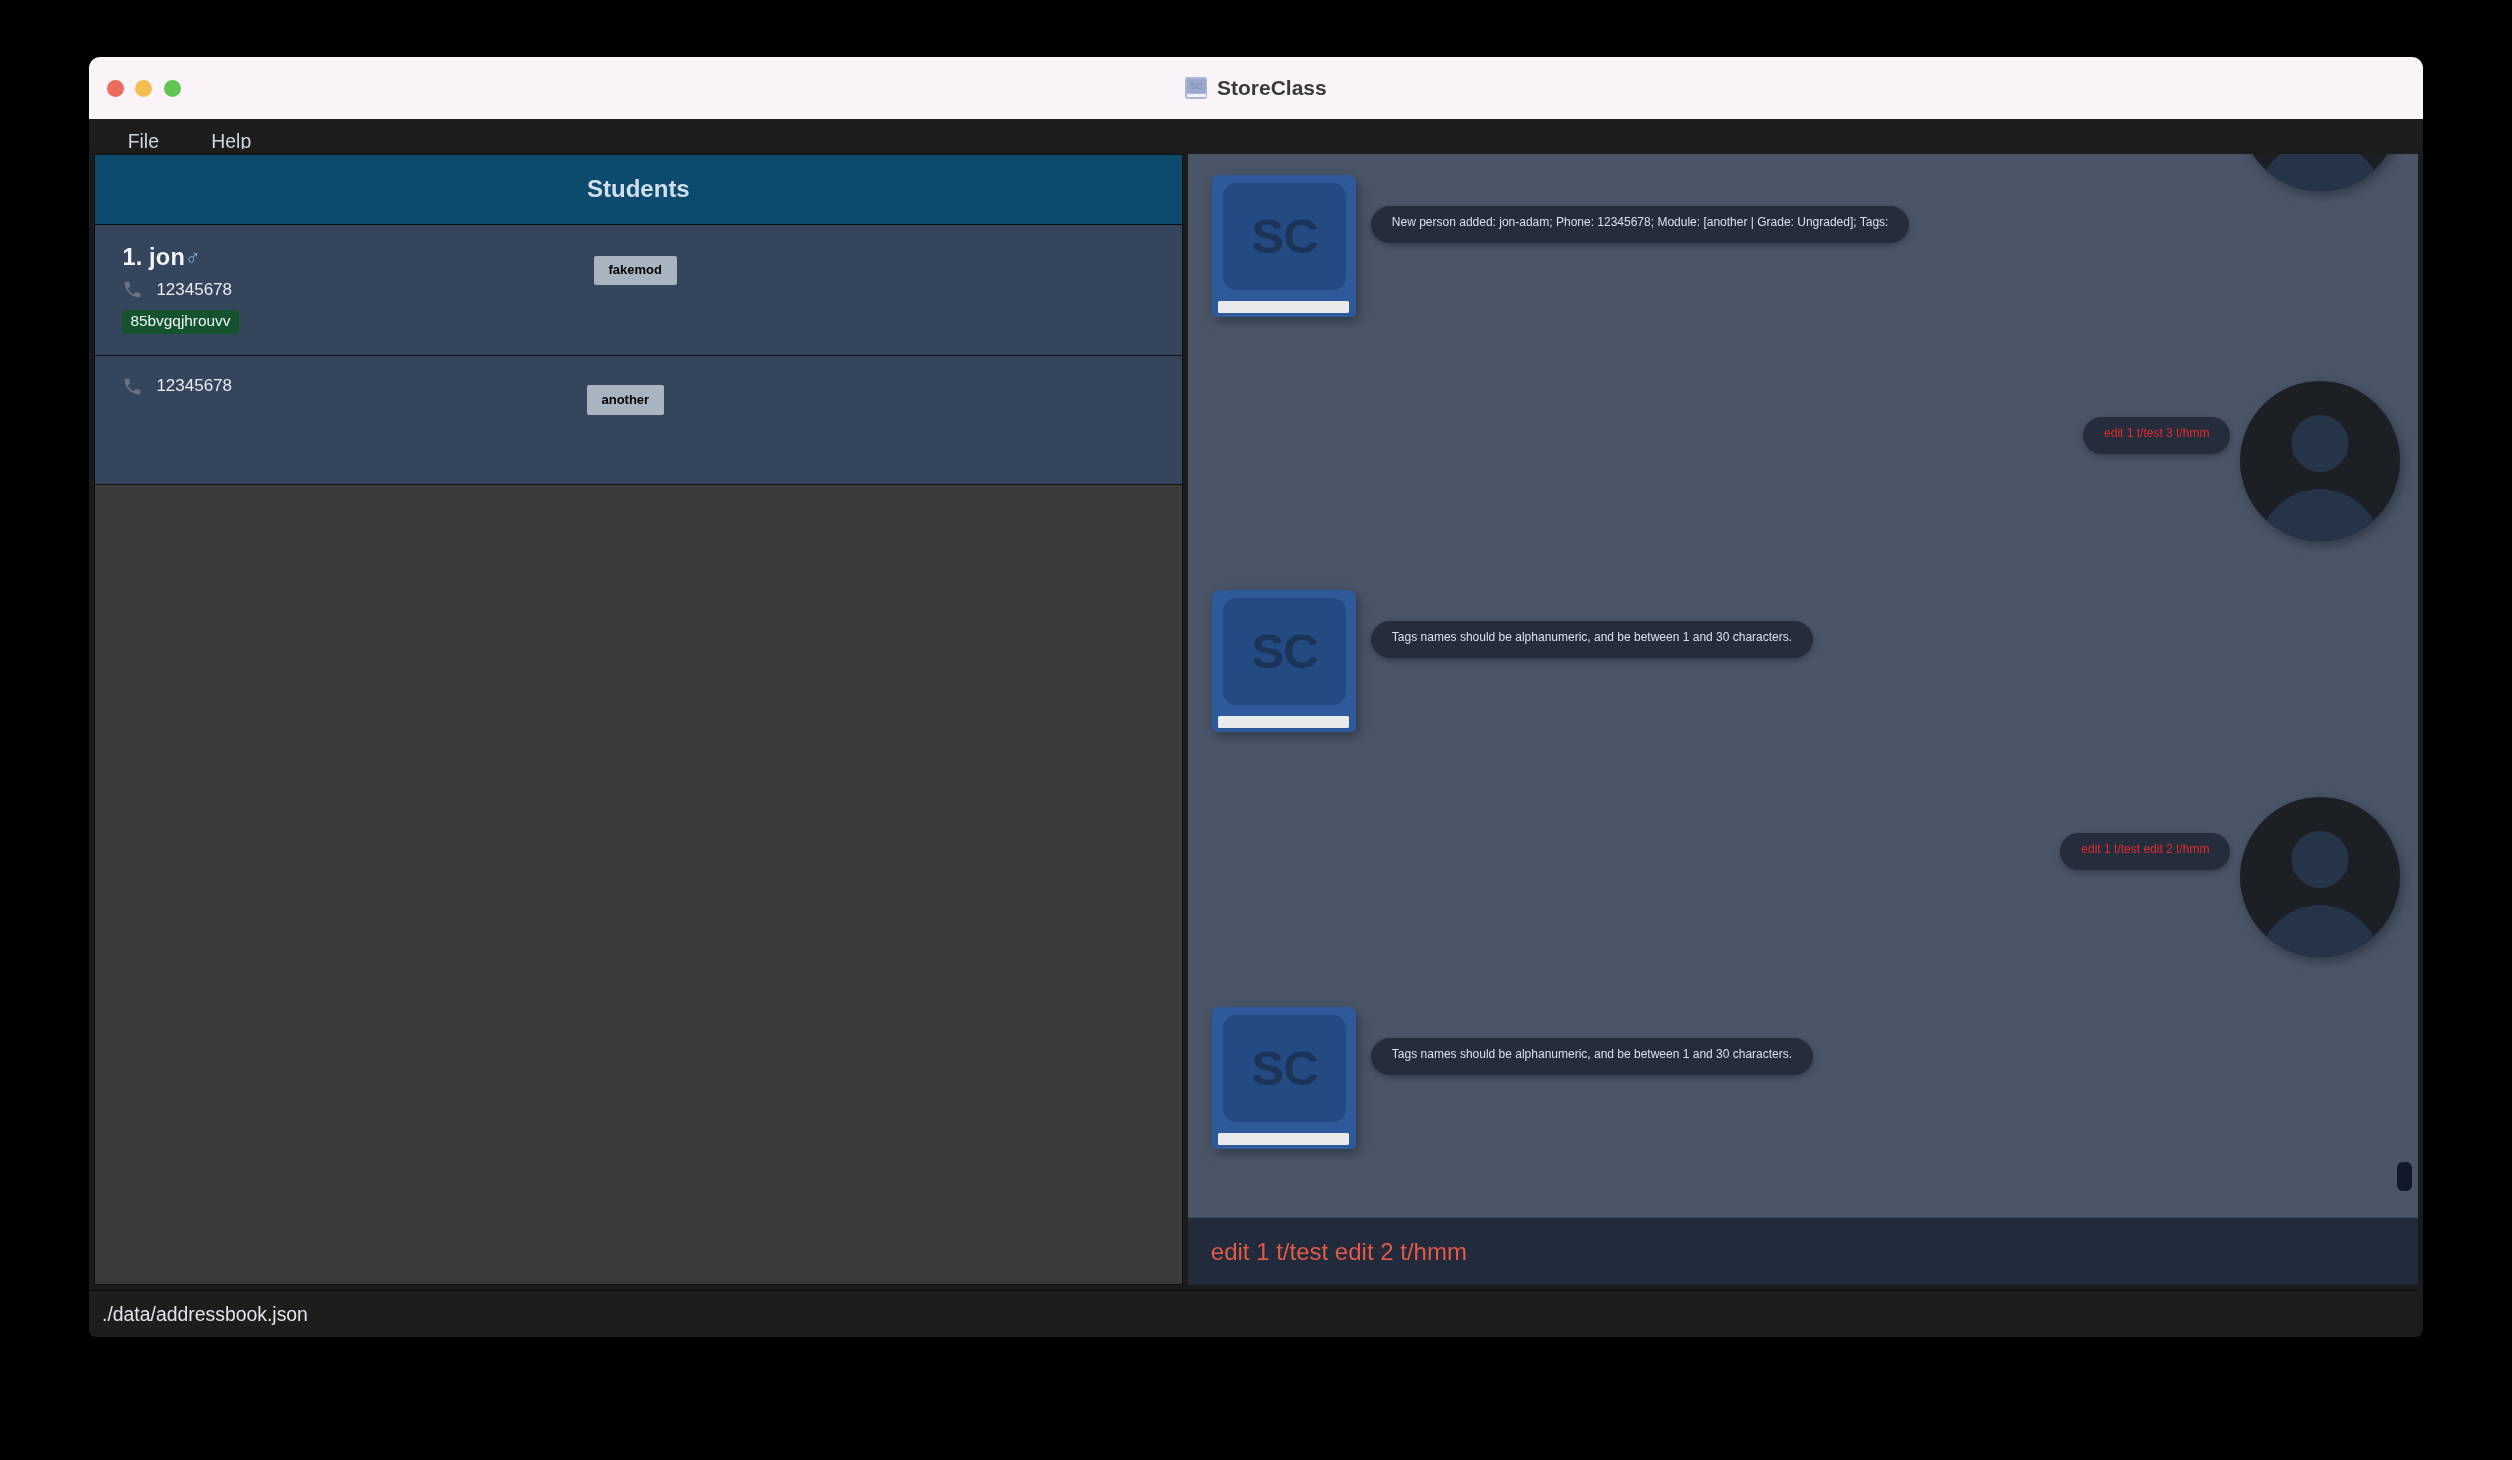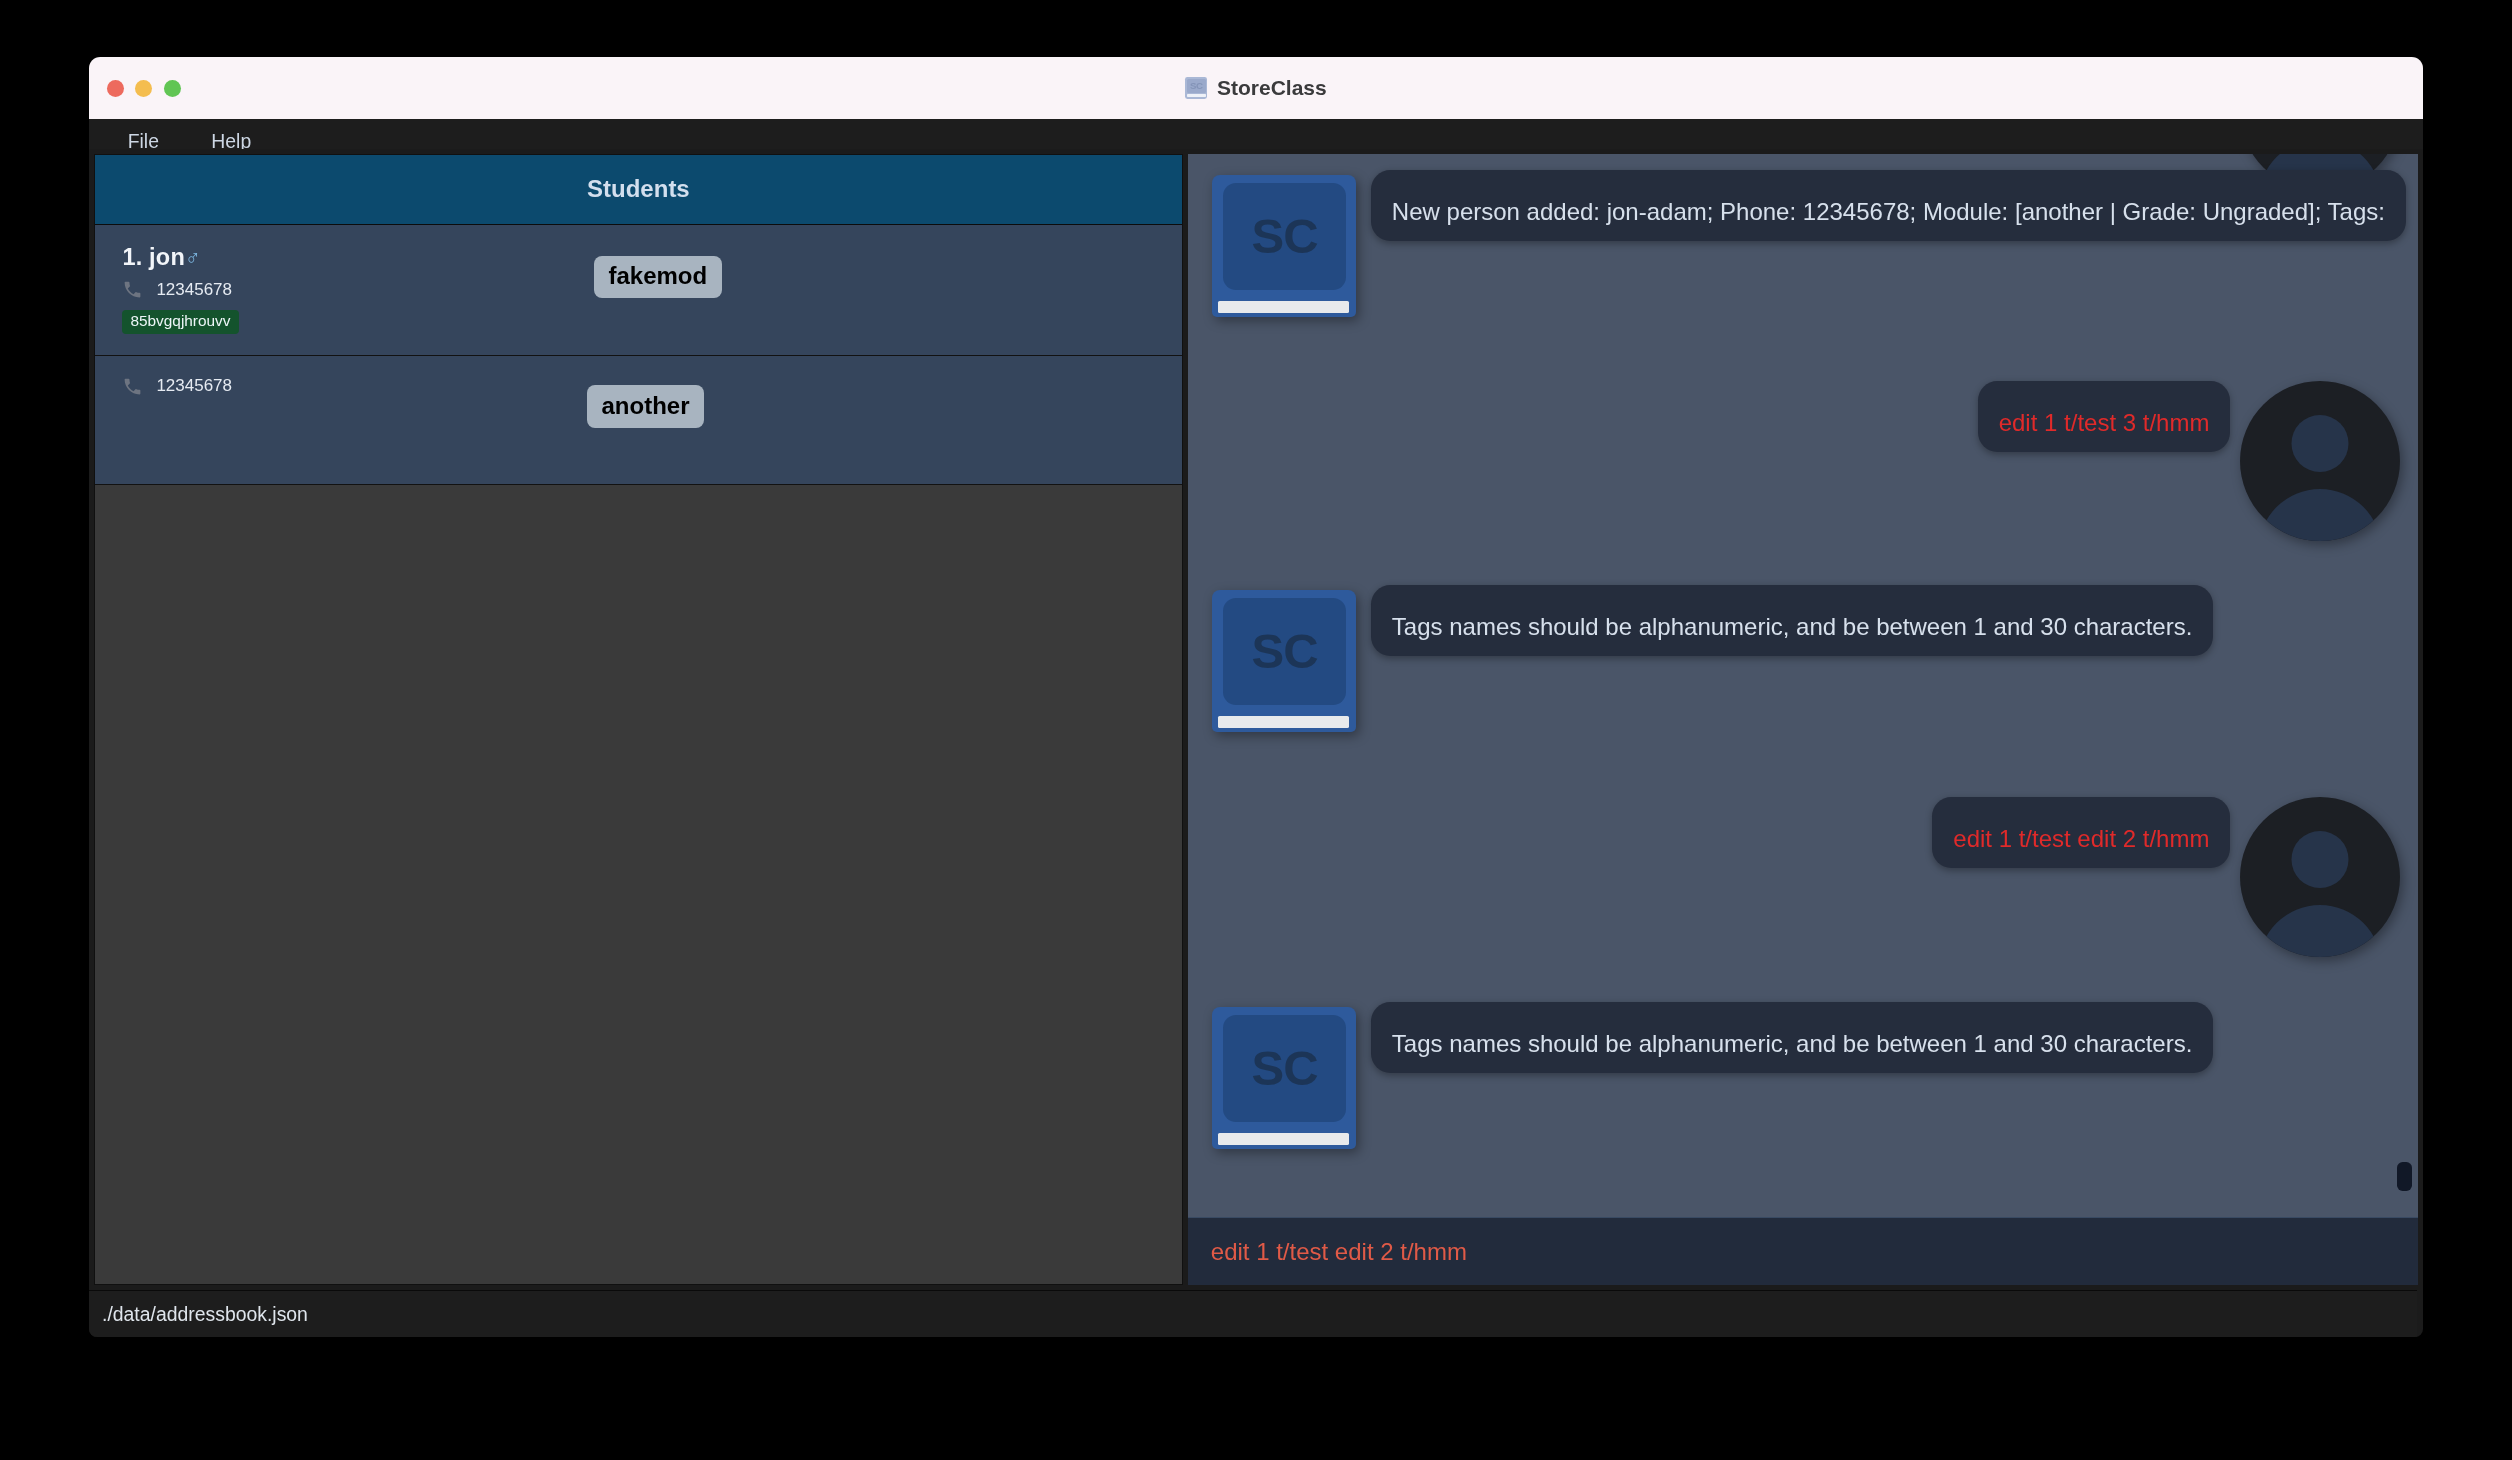"New person added: jon-adam; Phone:" .bubble { font-size: 24px -> 12px; margin-top: none -> 36px; padding: 26px 21px 13px 21px -> 8px 21px 13px 21px }
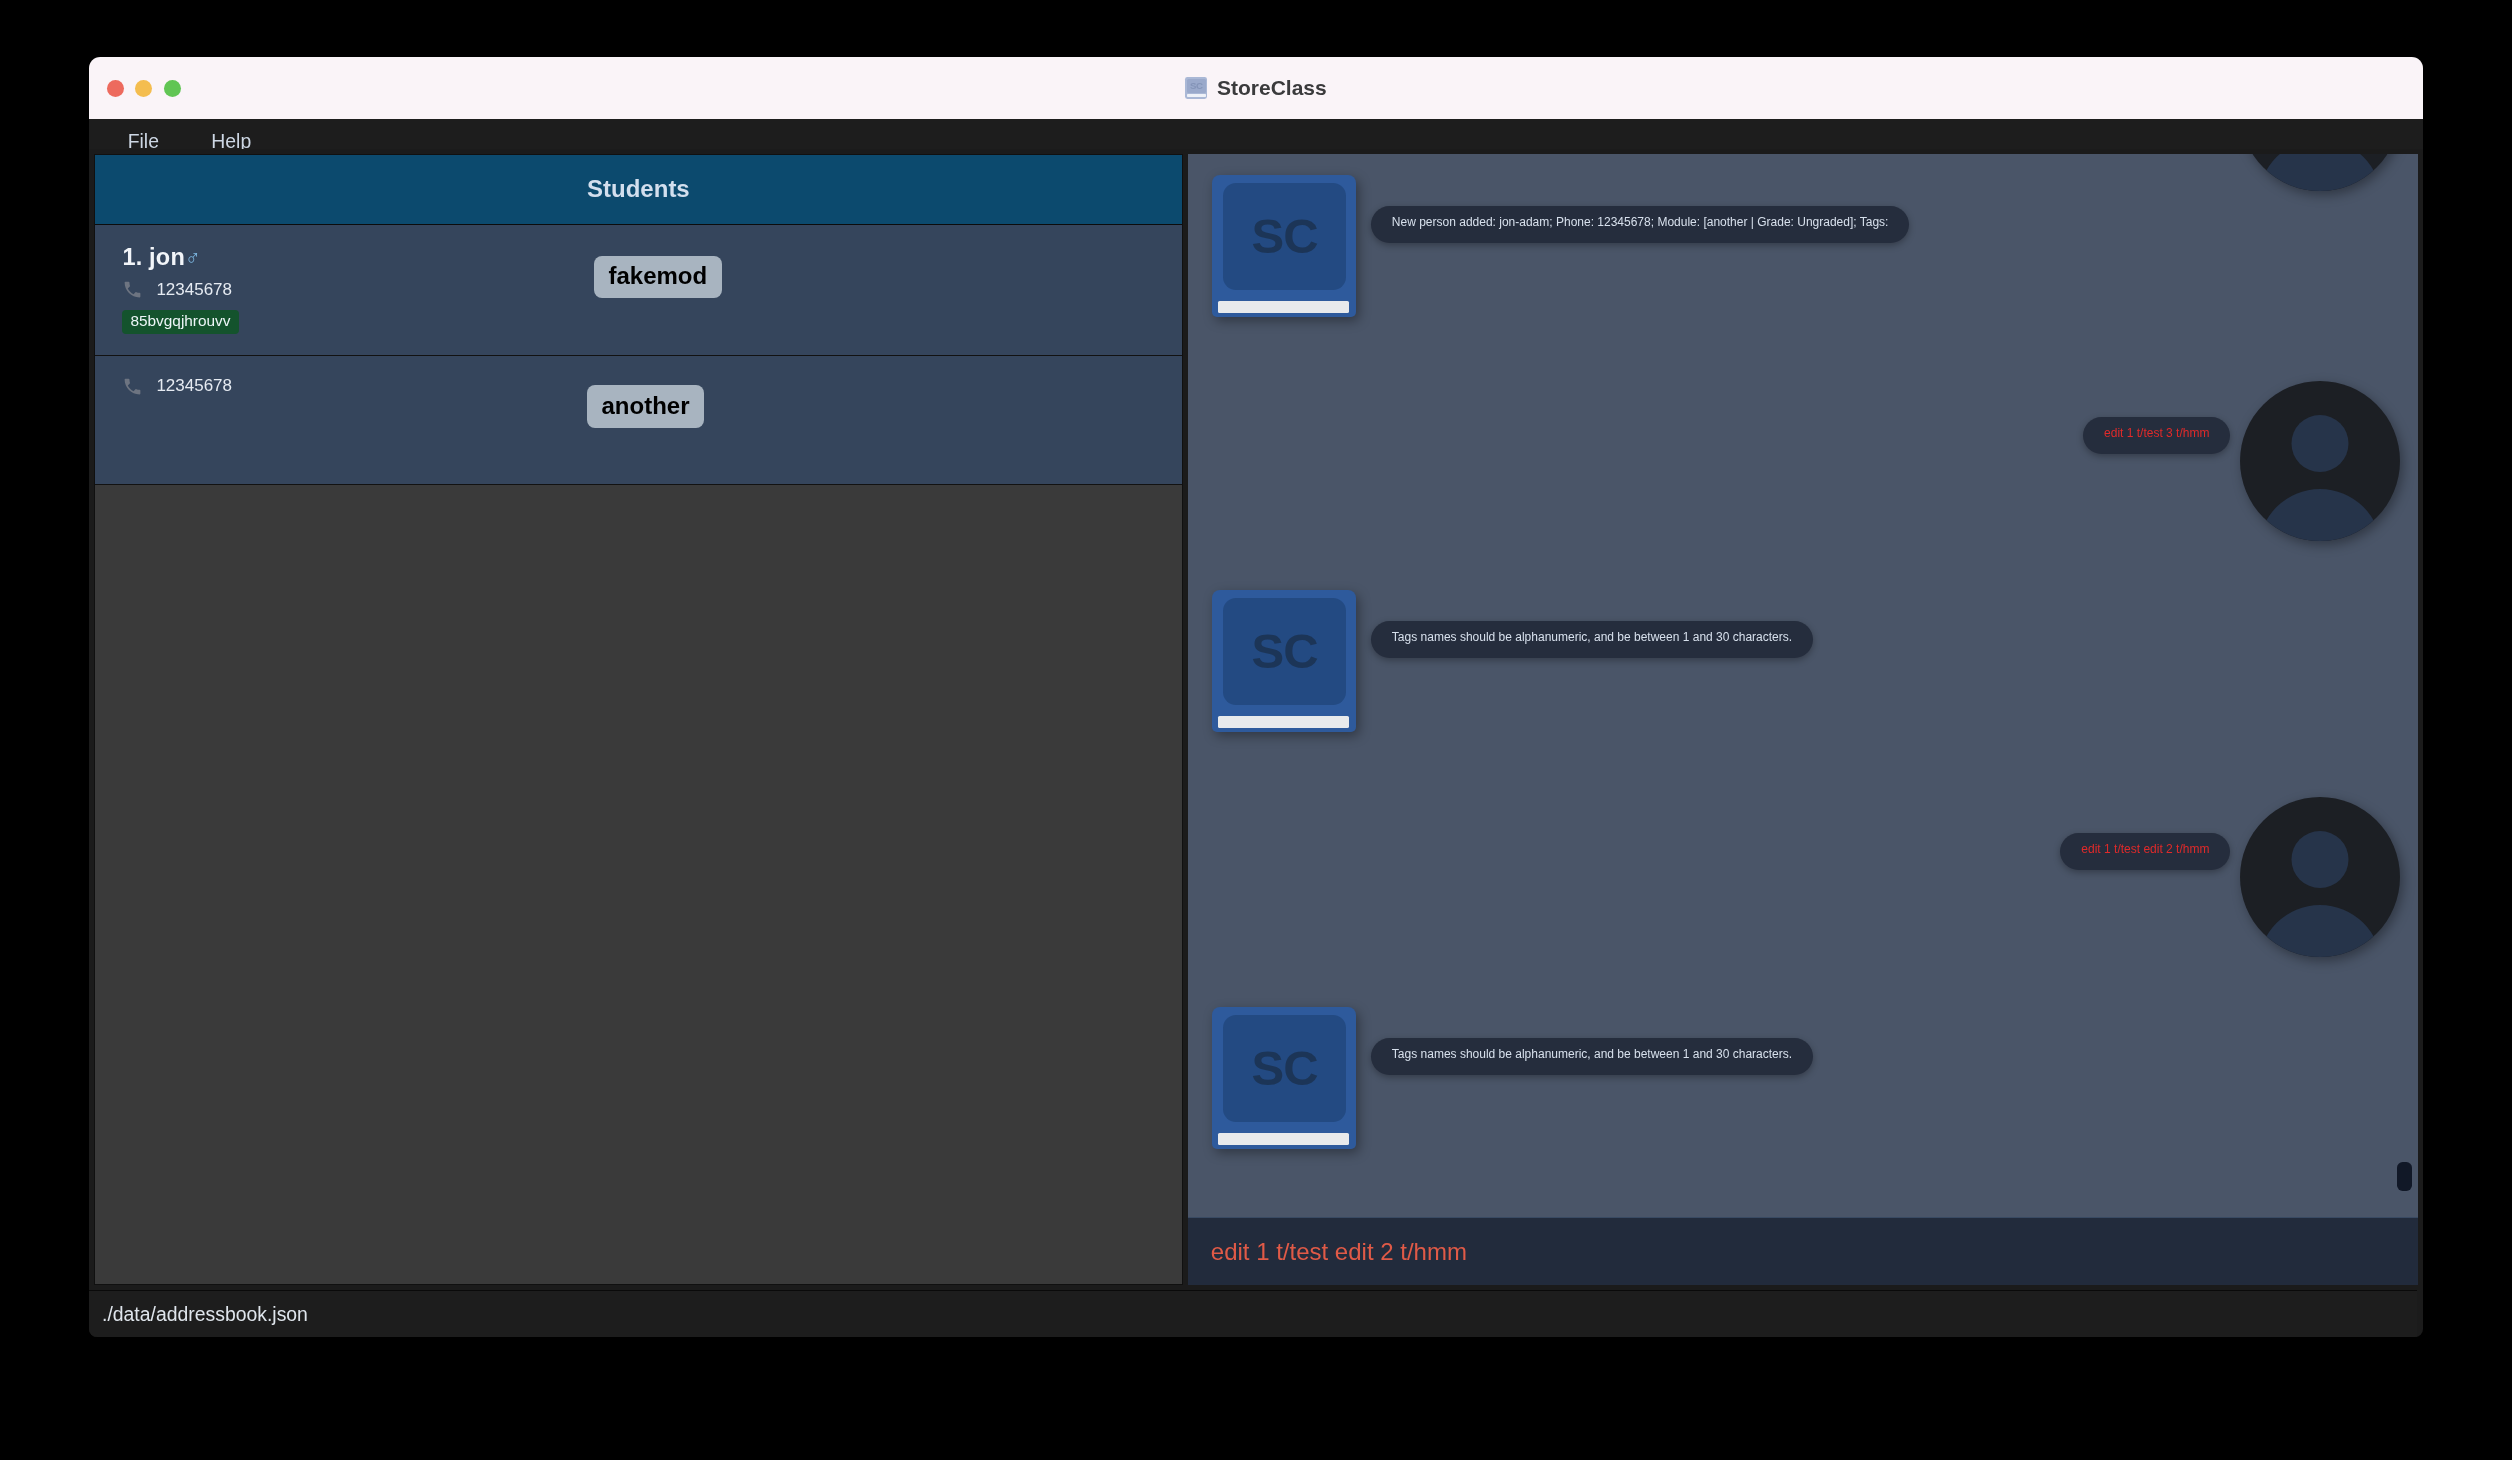"fakemod" .module-badge { border-radius: 8px -> 2px; font-size: 24px -> 13px }
